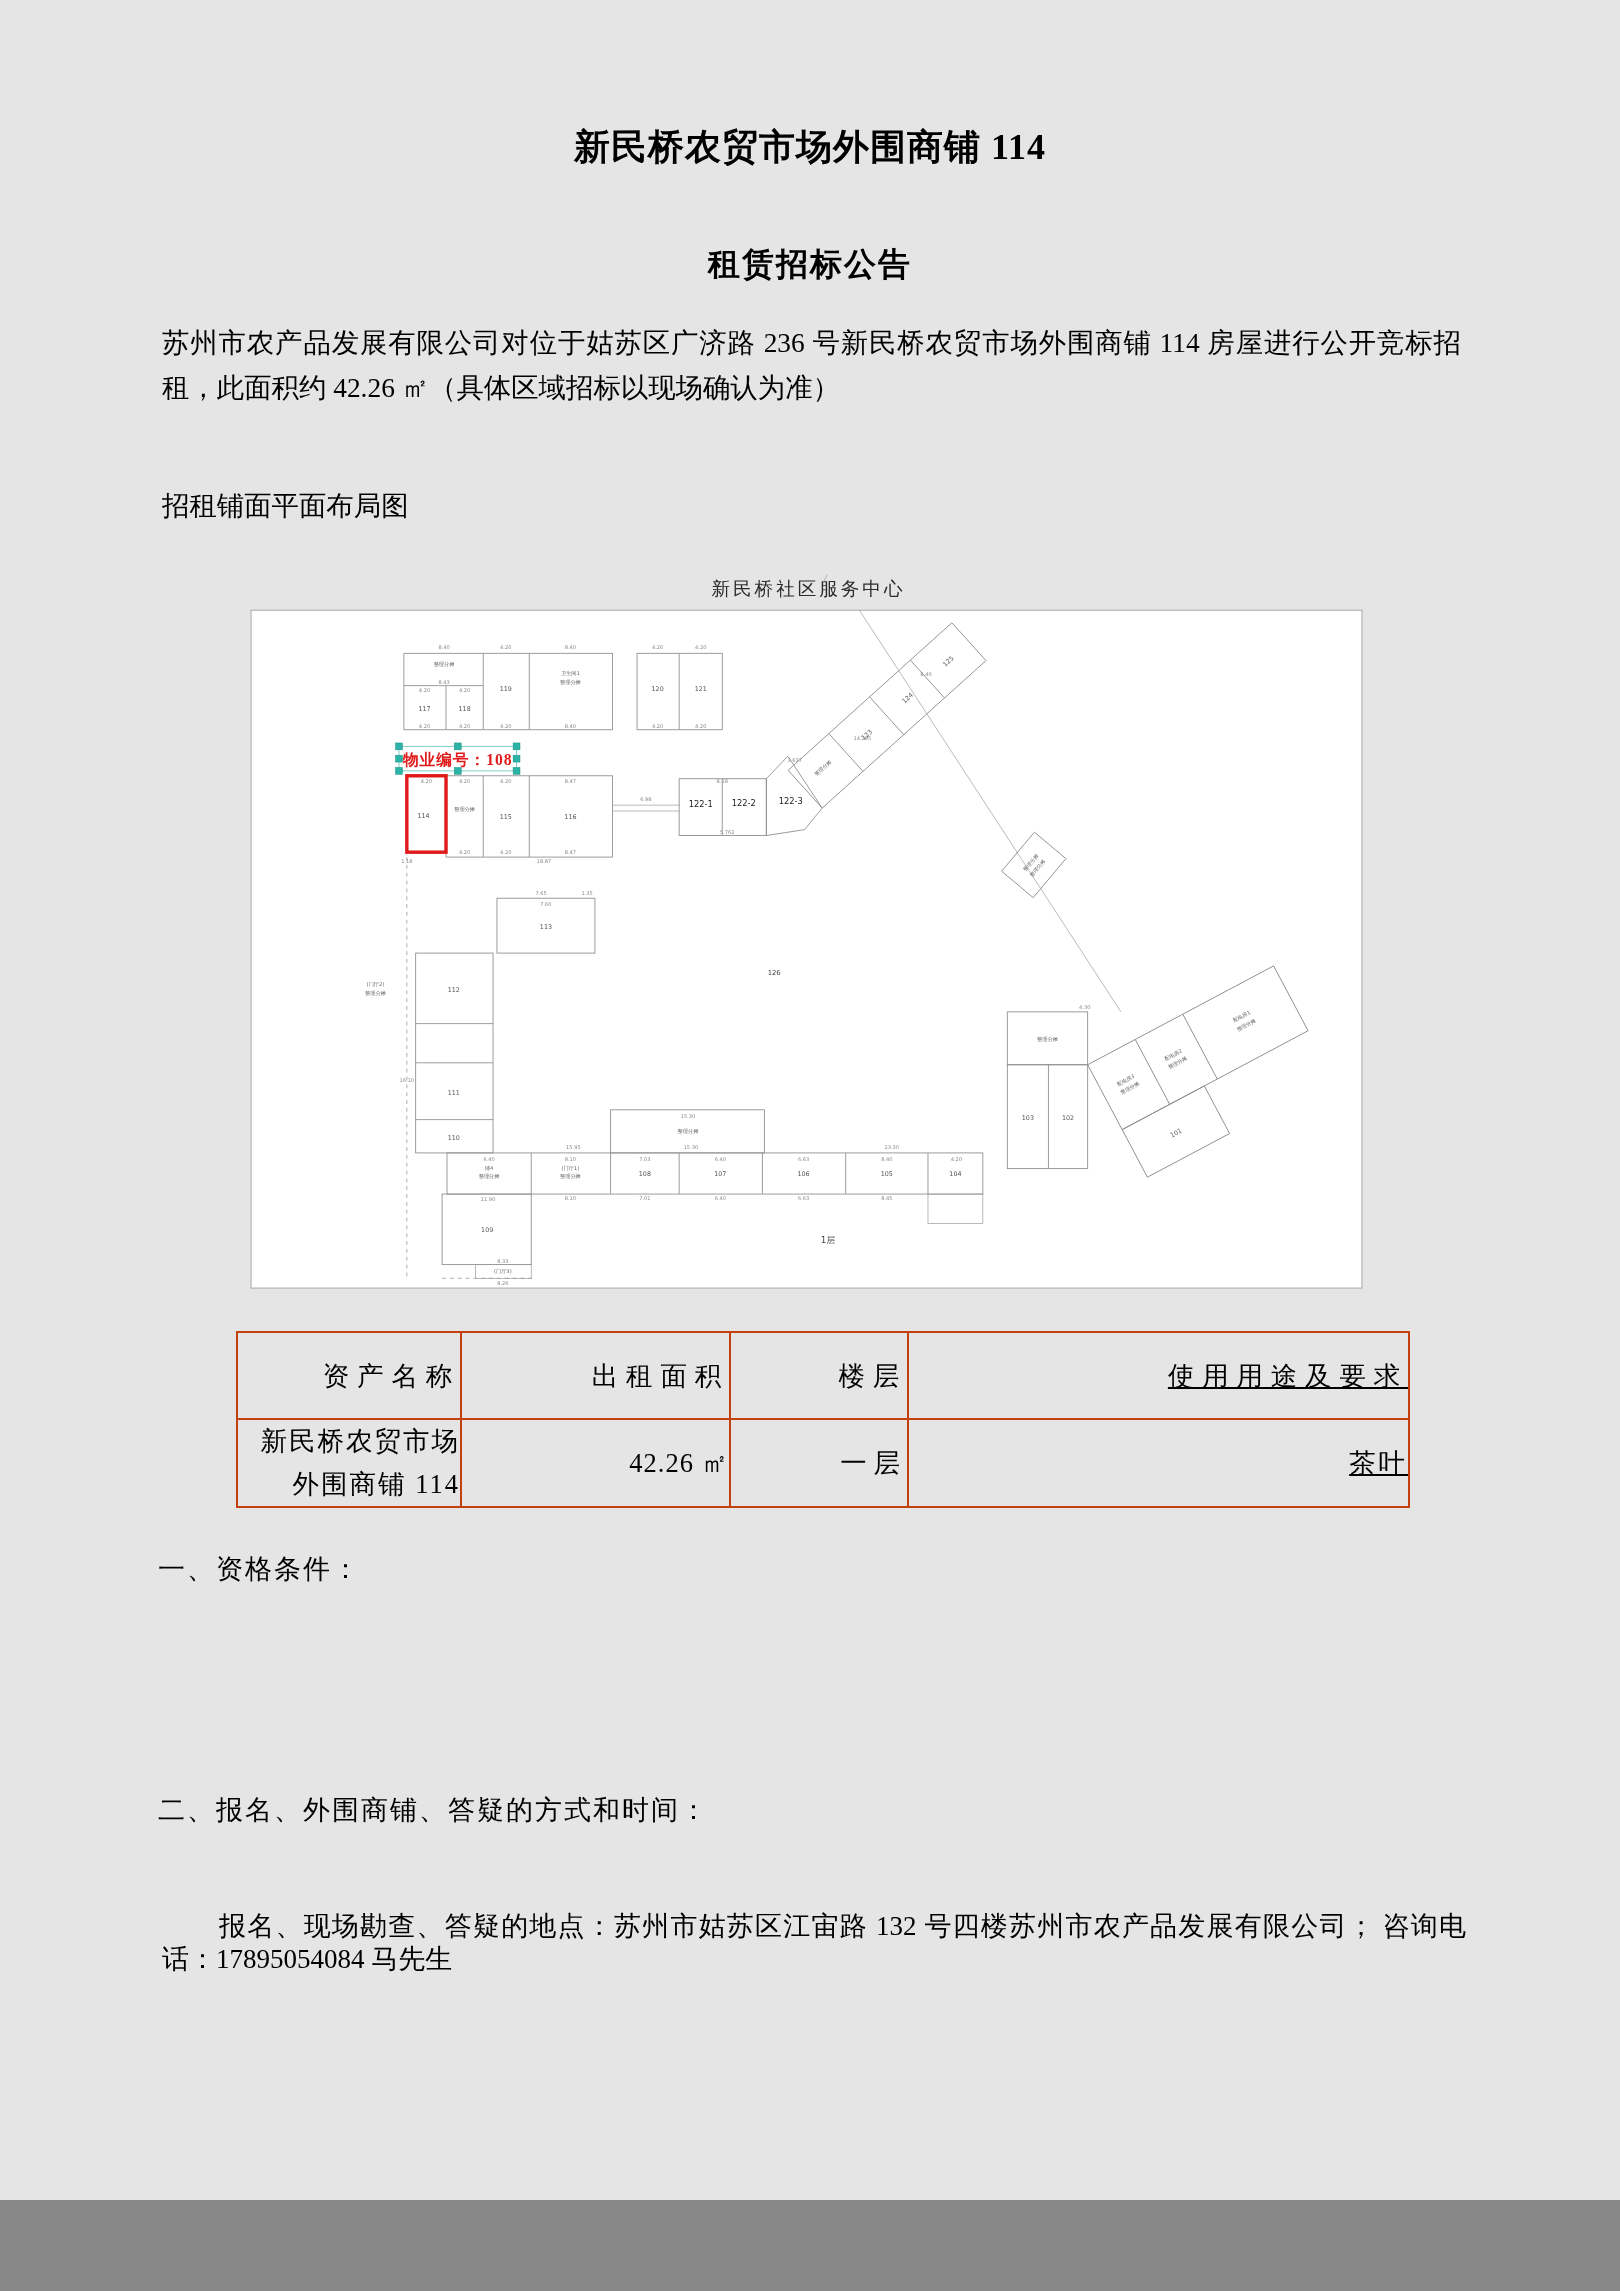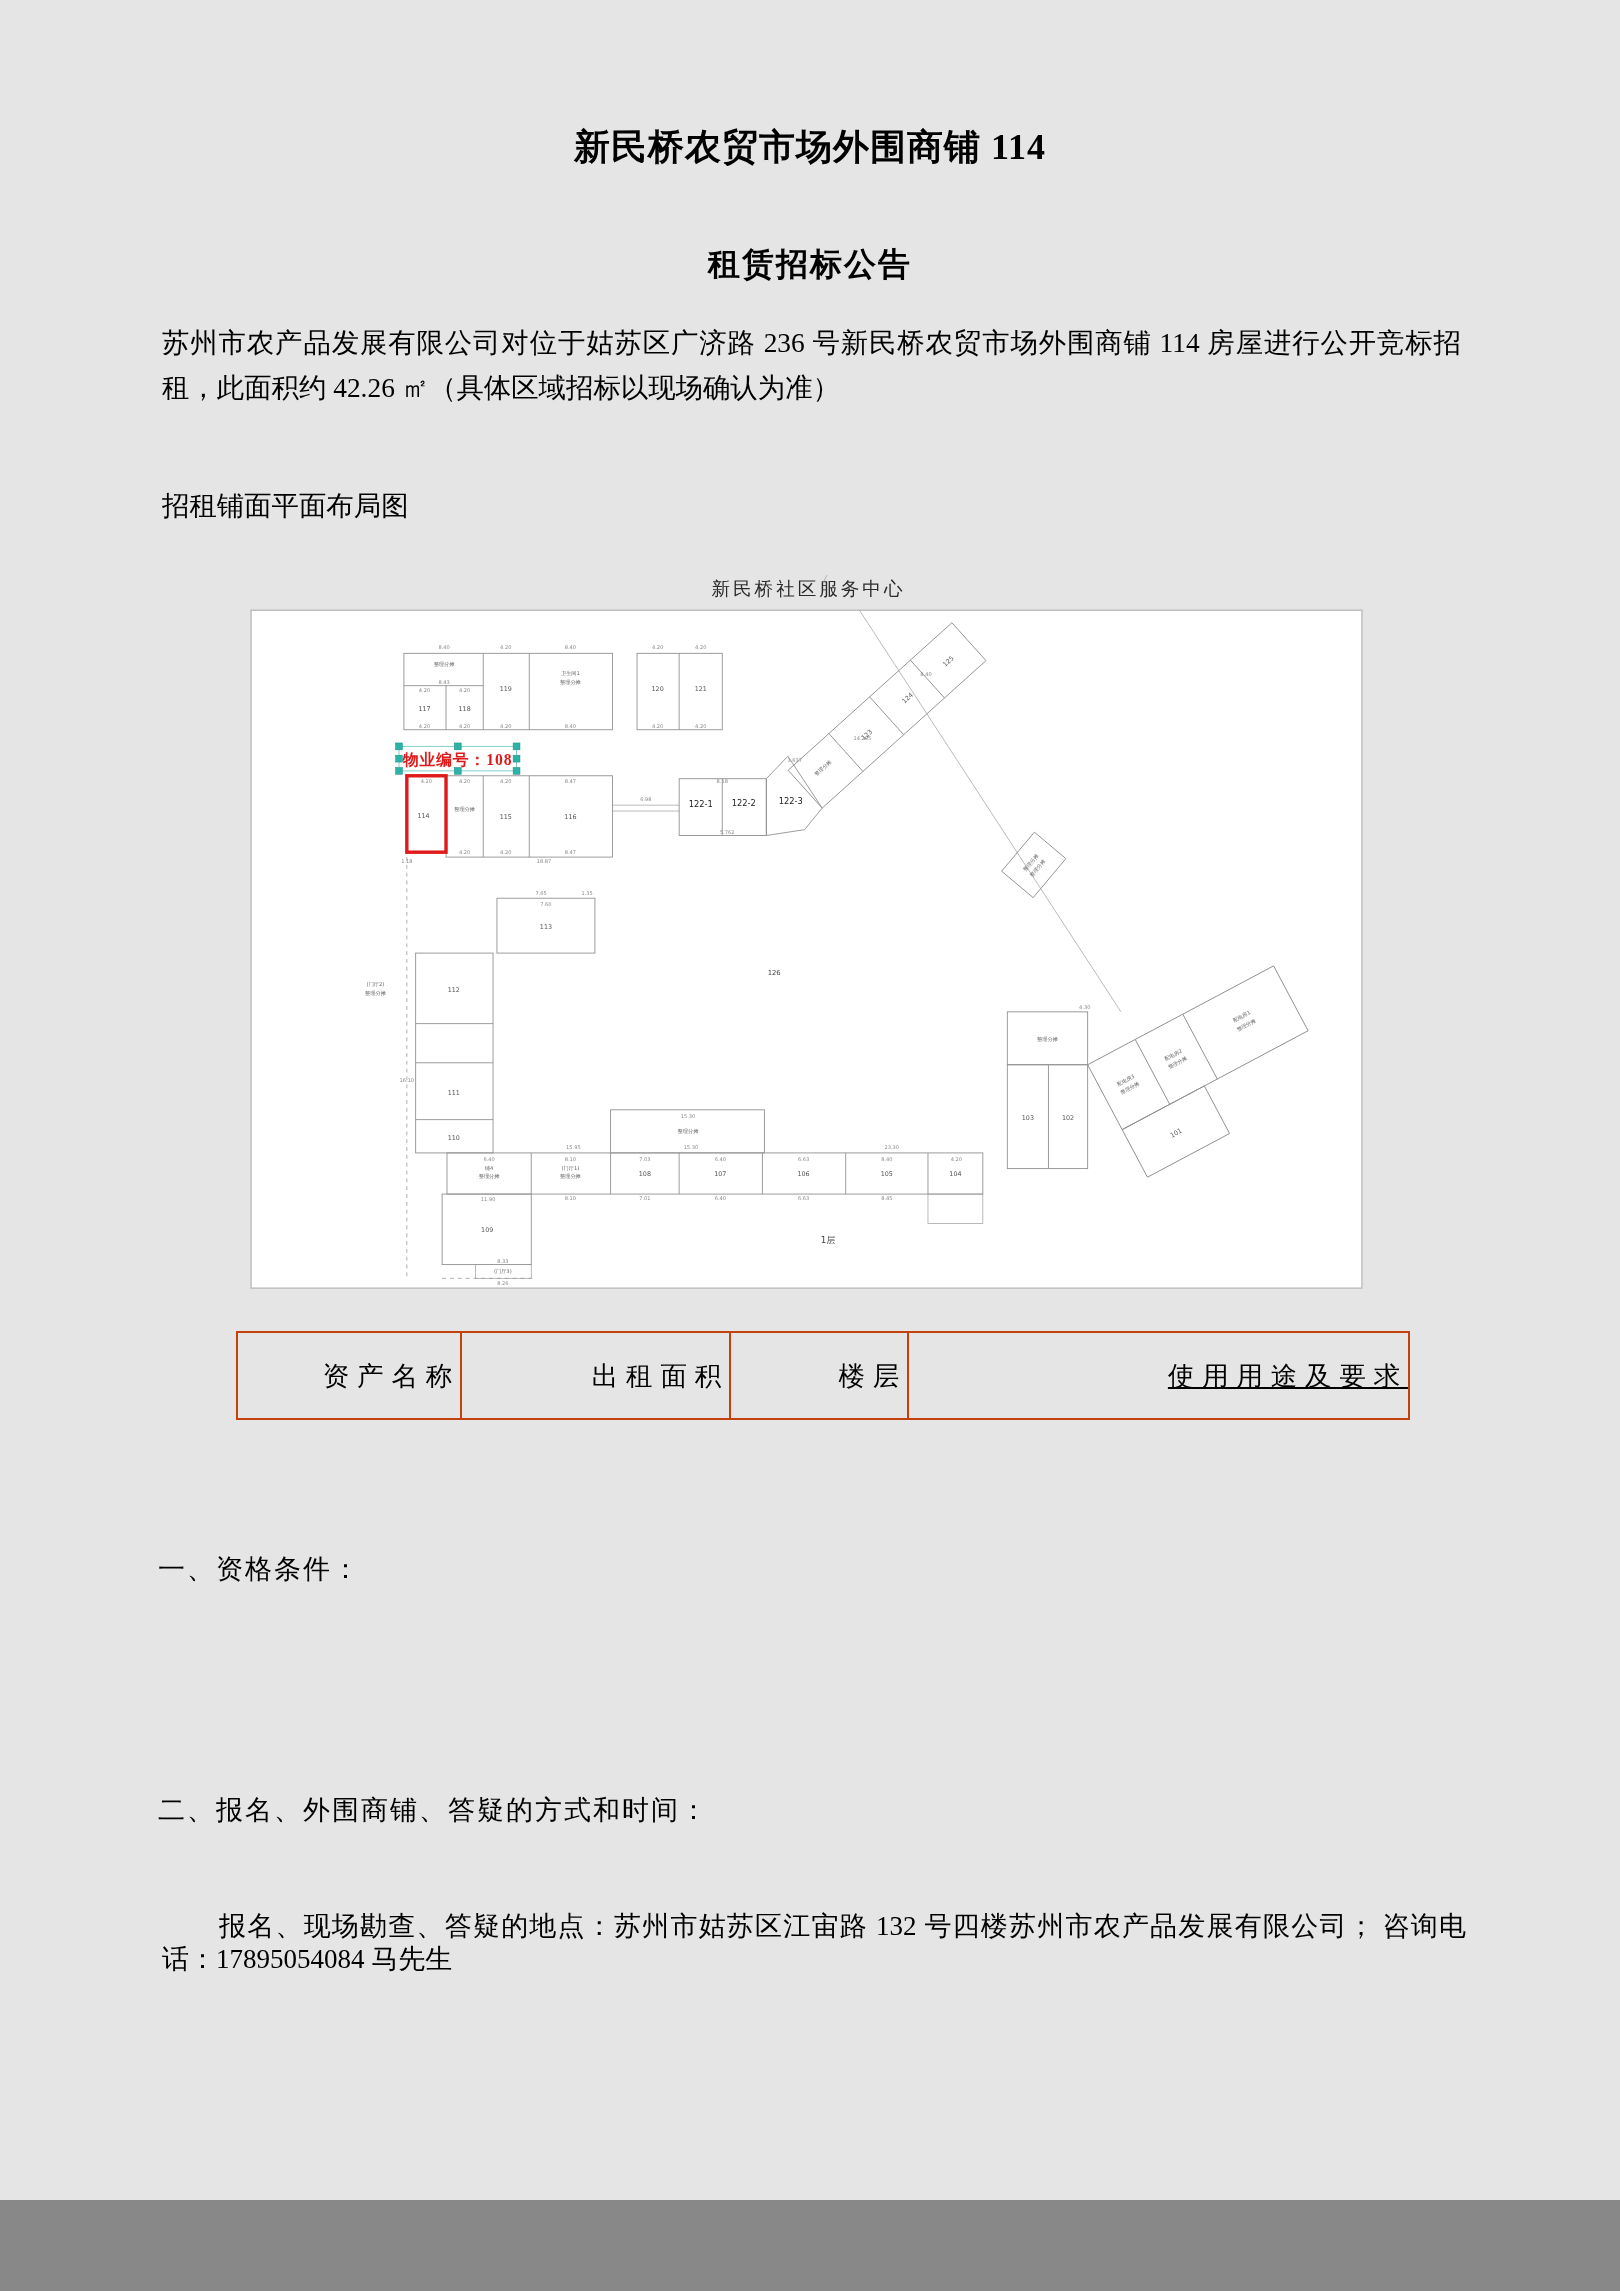"新民桥农贸市场" tr.drow { html: none -> <tr> <td> <div>新民桥农贸市场</div> <div>外围商铺 114</div> </td> <td>42.26 ㎡</td> <td>一层</td> <td>茶叶</td> </tr> }
